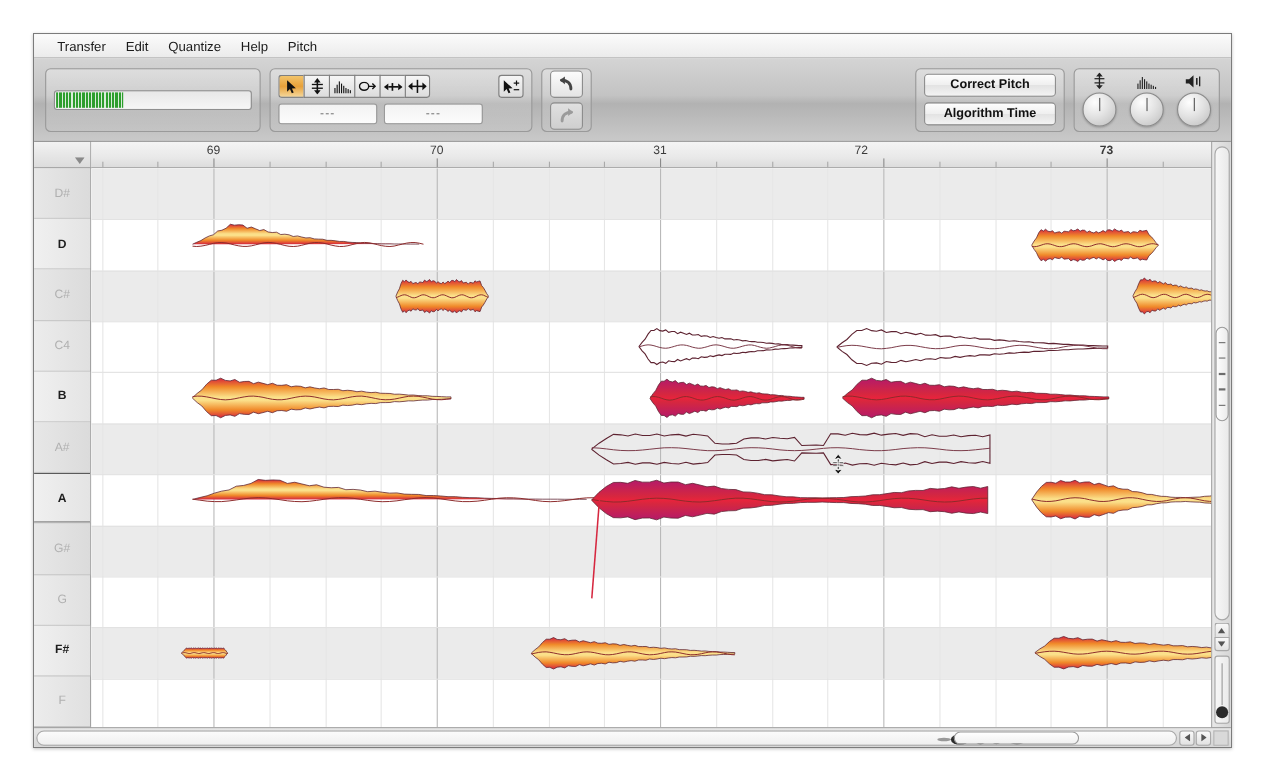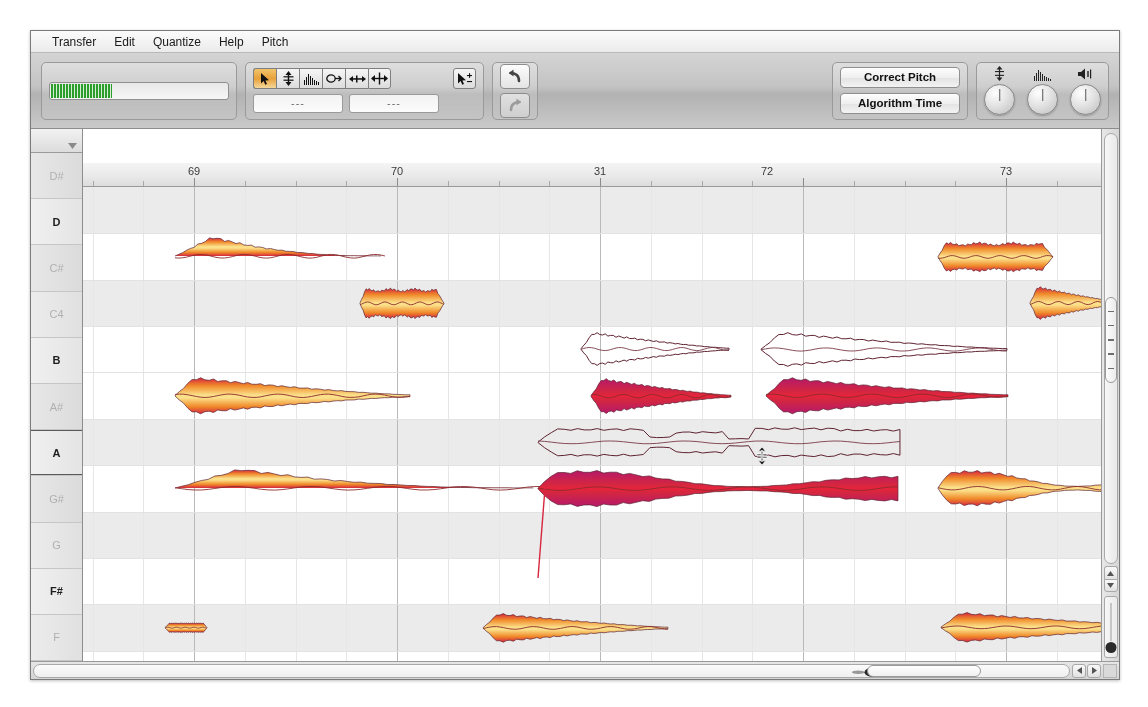"69" .gridwrap { margin-top: 34px -> none }
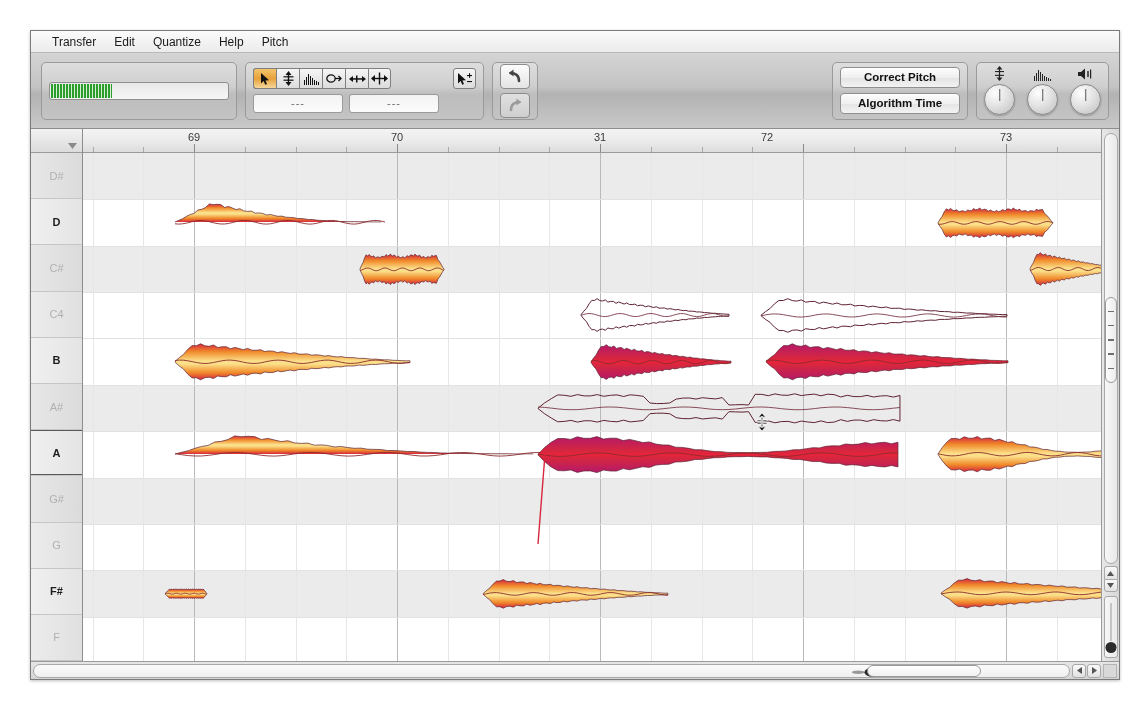"72" div.ruler-label { left: 684px -> 700px }
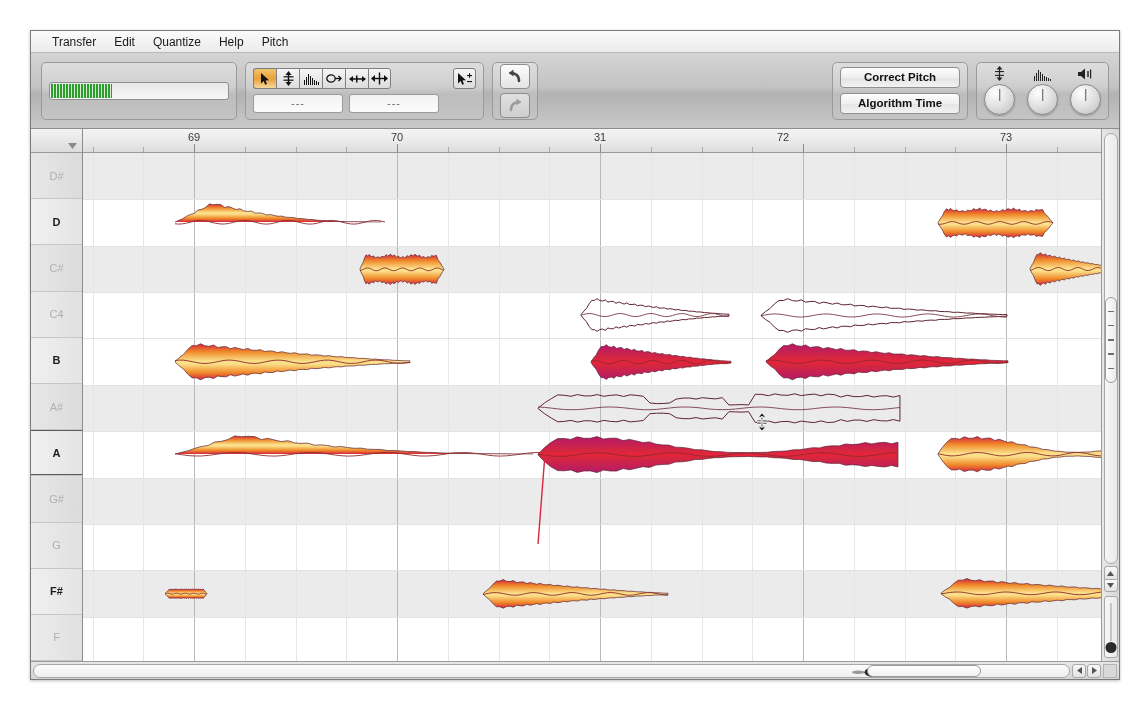"73" div.ruler-label { font-weight: none -> bold }
